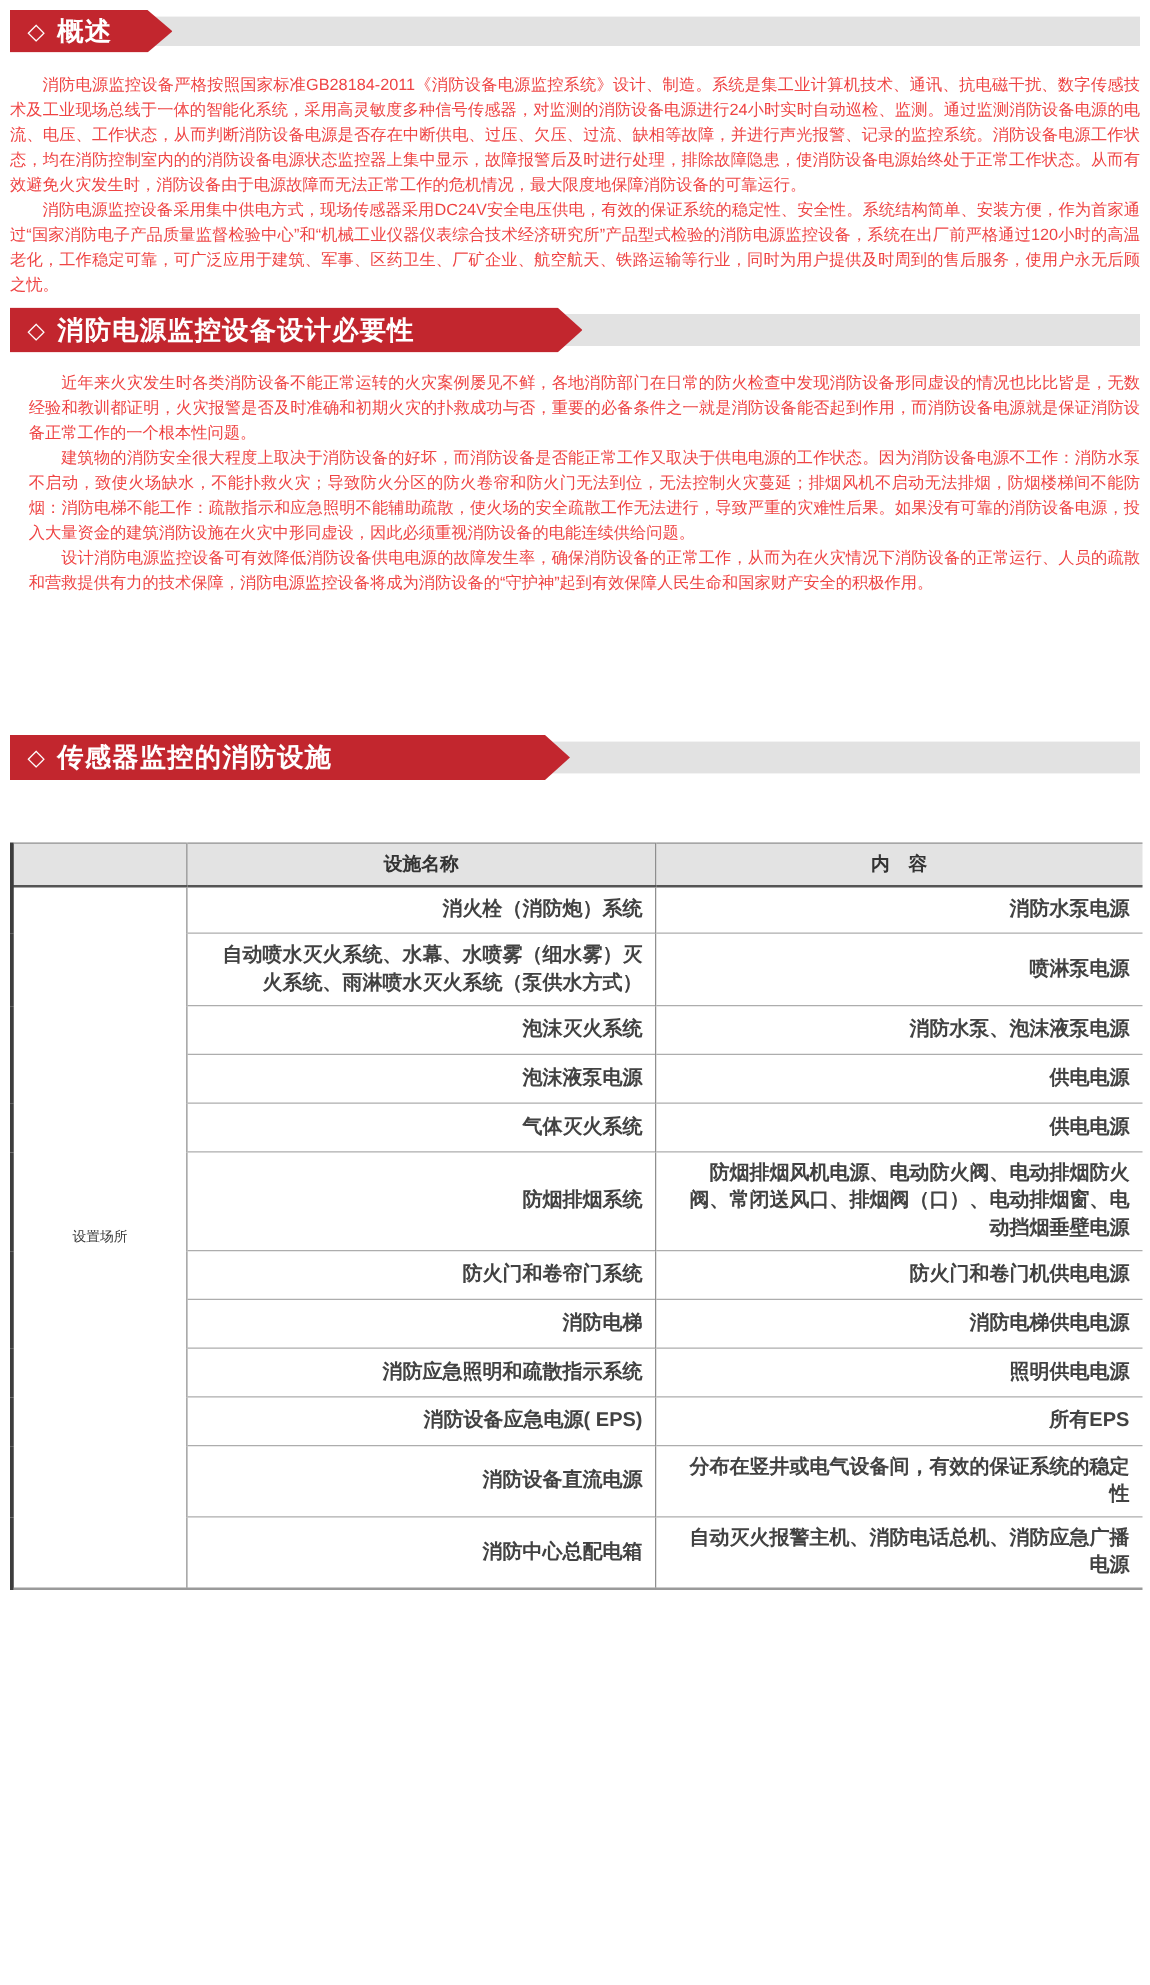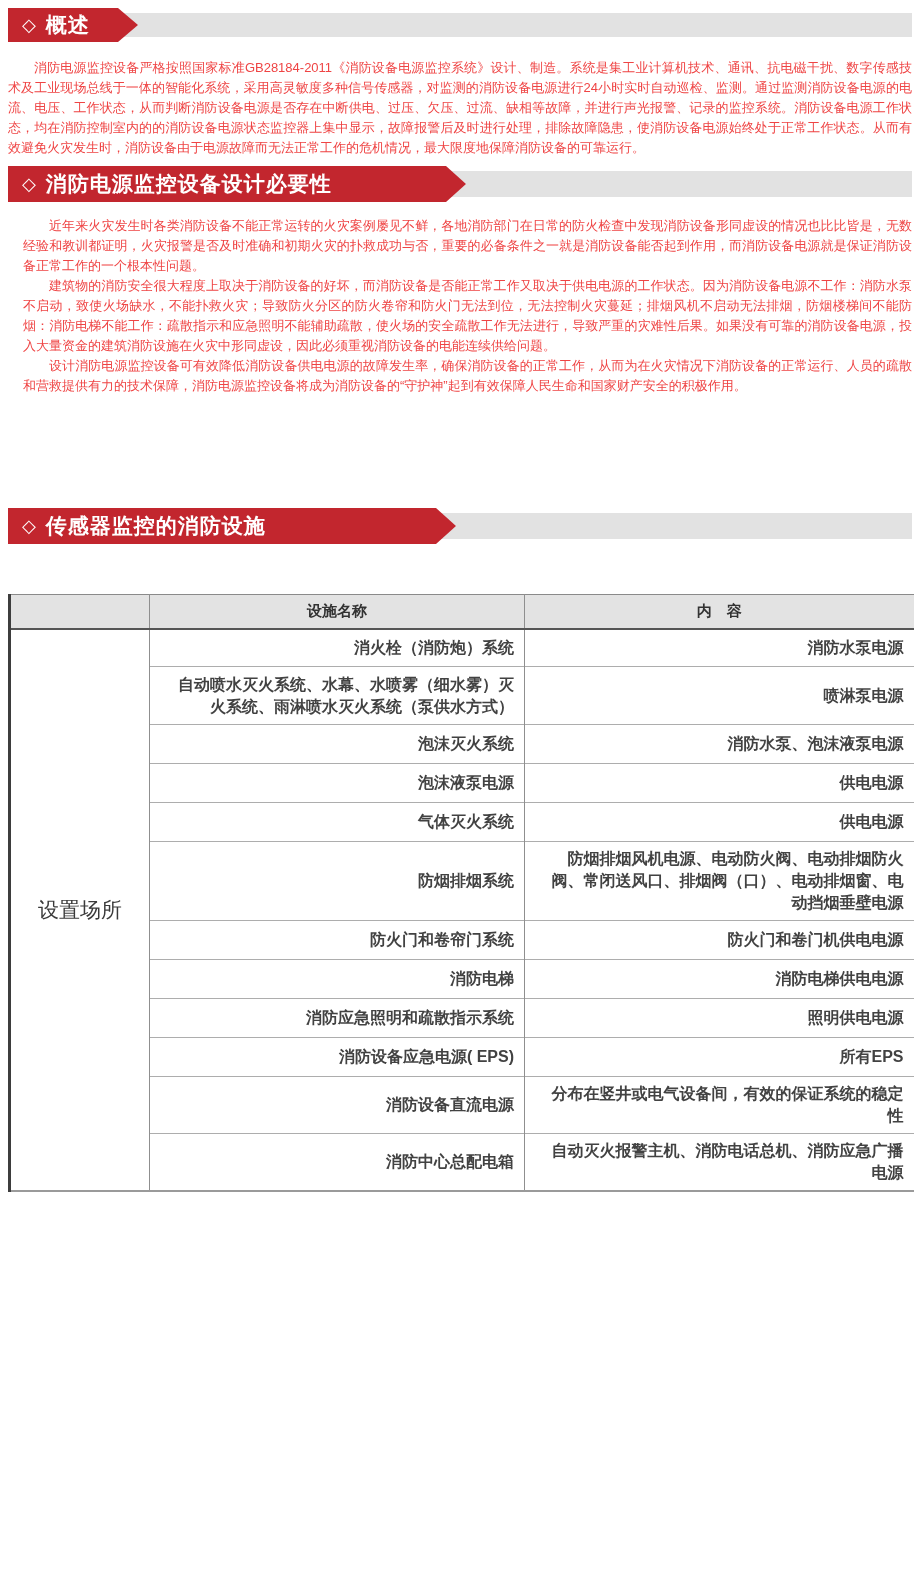"消防电源监控设备采用集中供电方式，现场传感器采用DC24V安全电压供电，有效的保" p { html: none -> <p>消防电源监控设备采用集中供电方式，现场传感器采用DC24V安全电压供电，有效的保证系统的稳定性、安全性。系统结构简单、安装方便，作为首家通过“国家消防电子产品质量监督检验中心”和“机械工业仪器仪表综合技术经济研究所”产品型式检验的消防电源监控设备，系统在出厂前严格通过120小时的高温老化，工作稳定可靠，可广泛应用于建筑、军事、区药卫生、厂矿企业、航空航天、铁路运输等行业，同时为用户提供及时周到的售后服务，使用户永无后顾之忧。</p> }
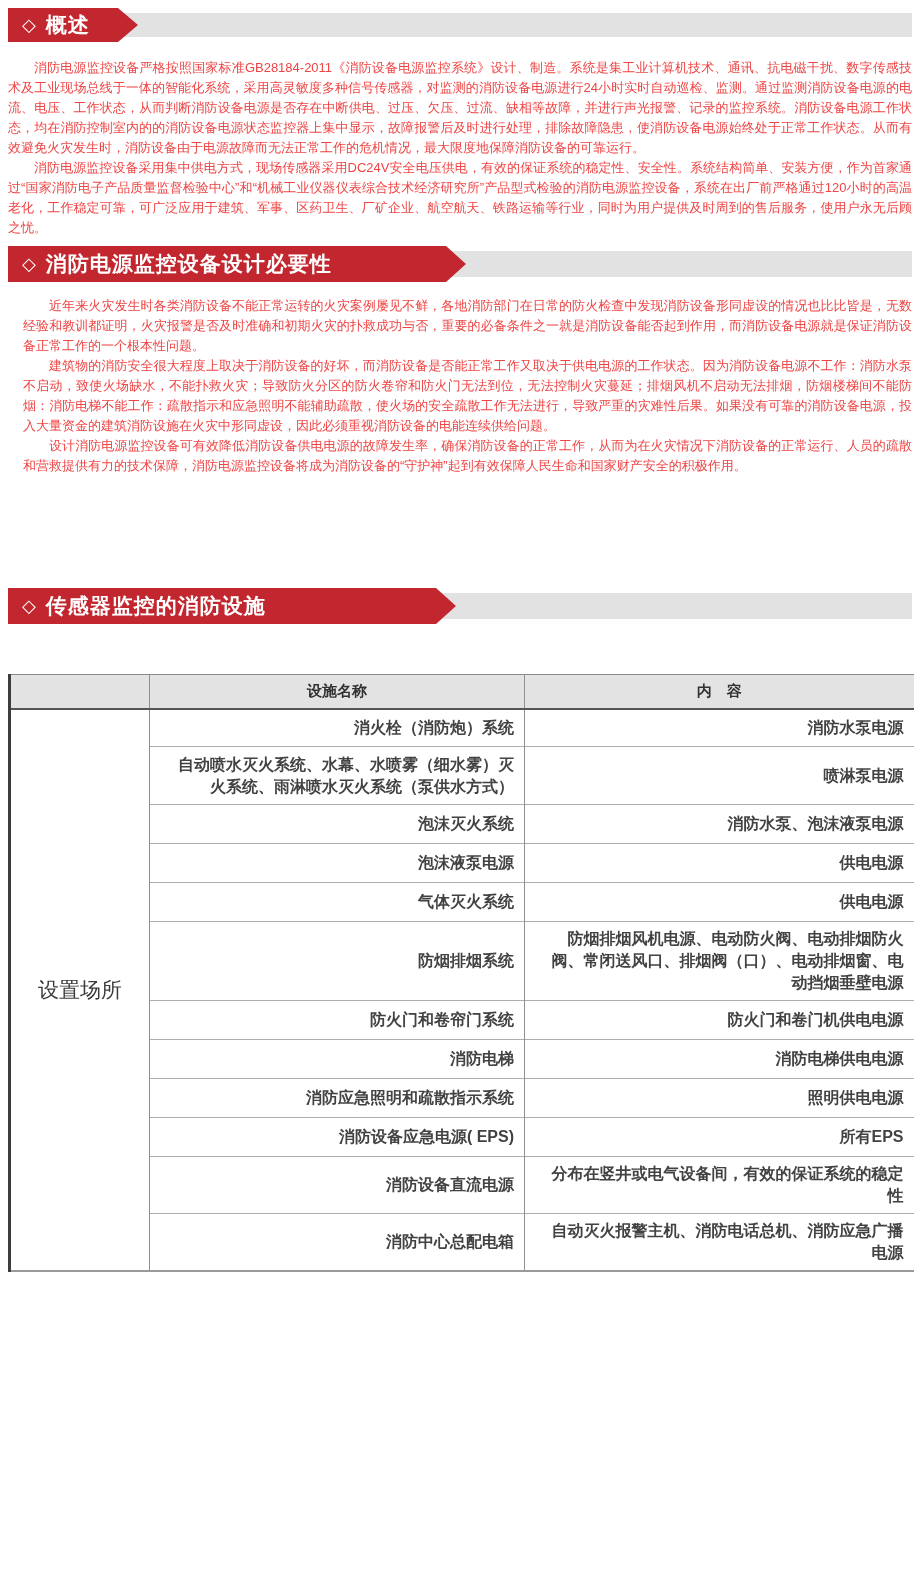"设置场所" .facilities-table td.place-cell { font-size: 21px -> 11px }
